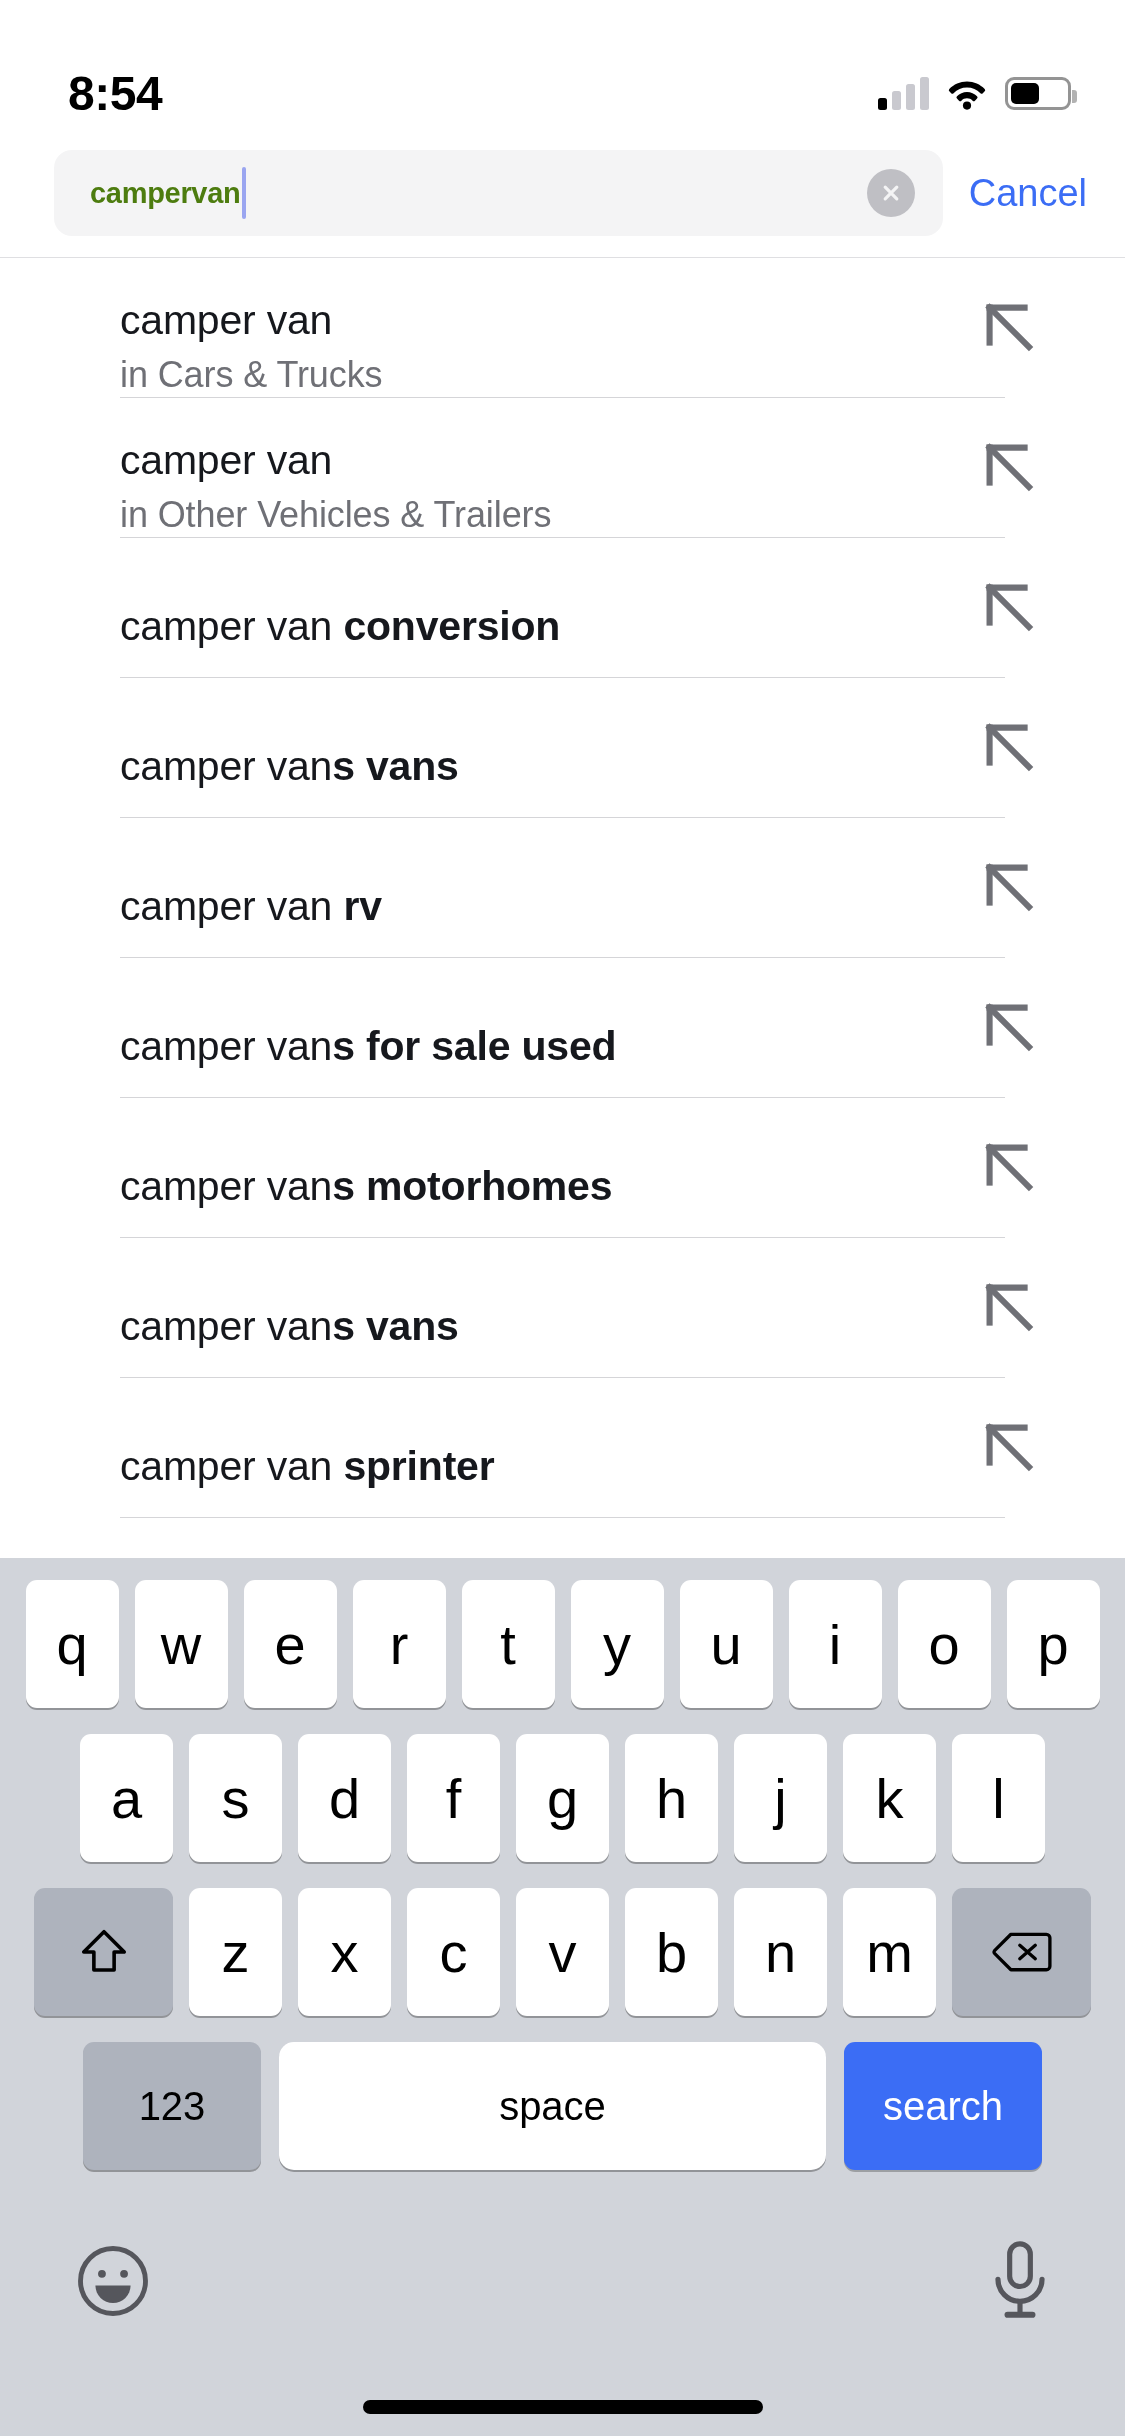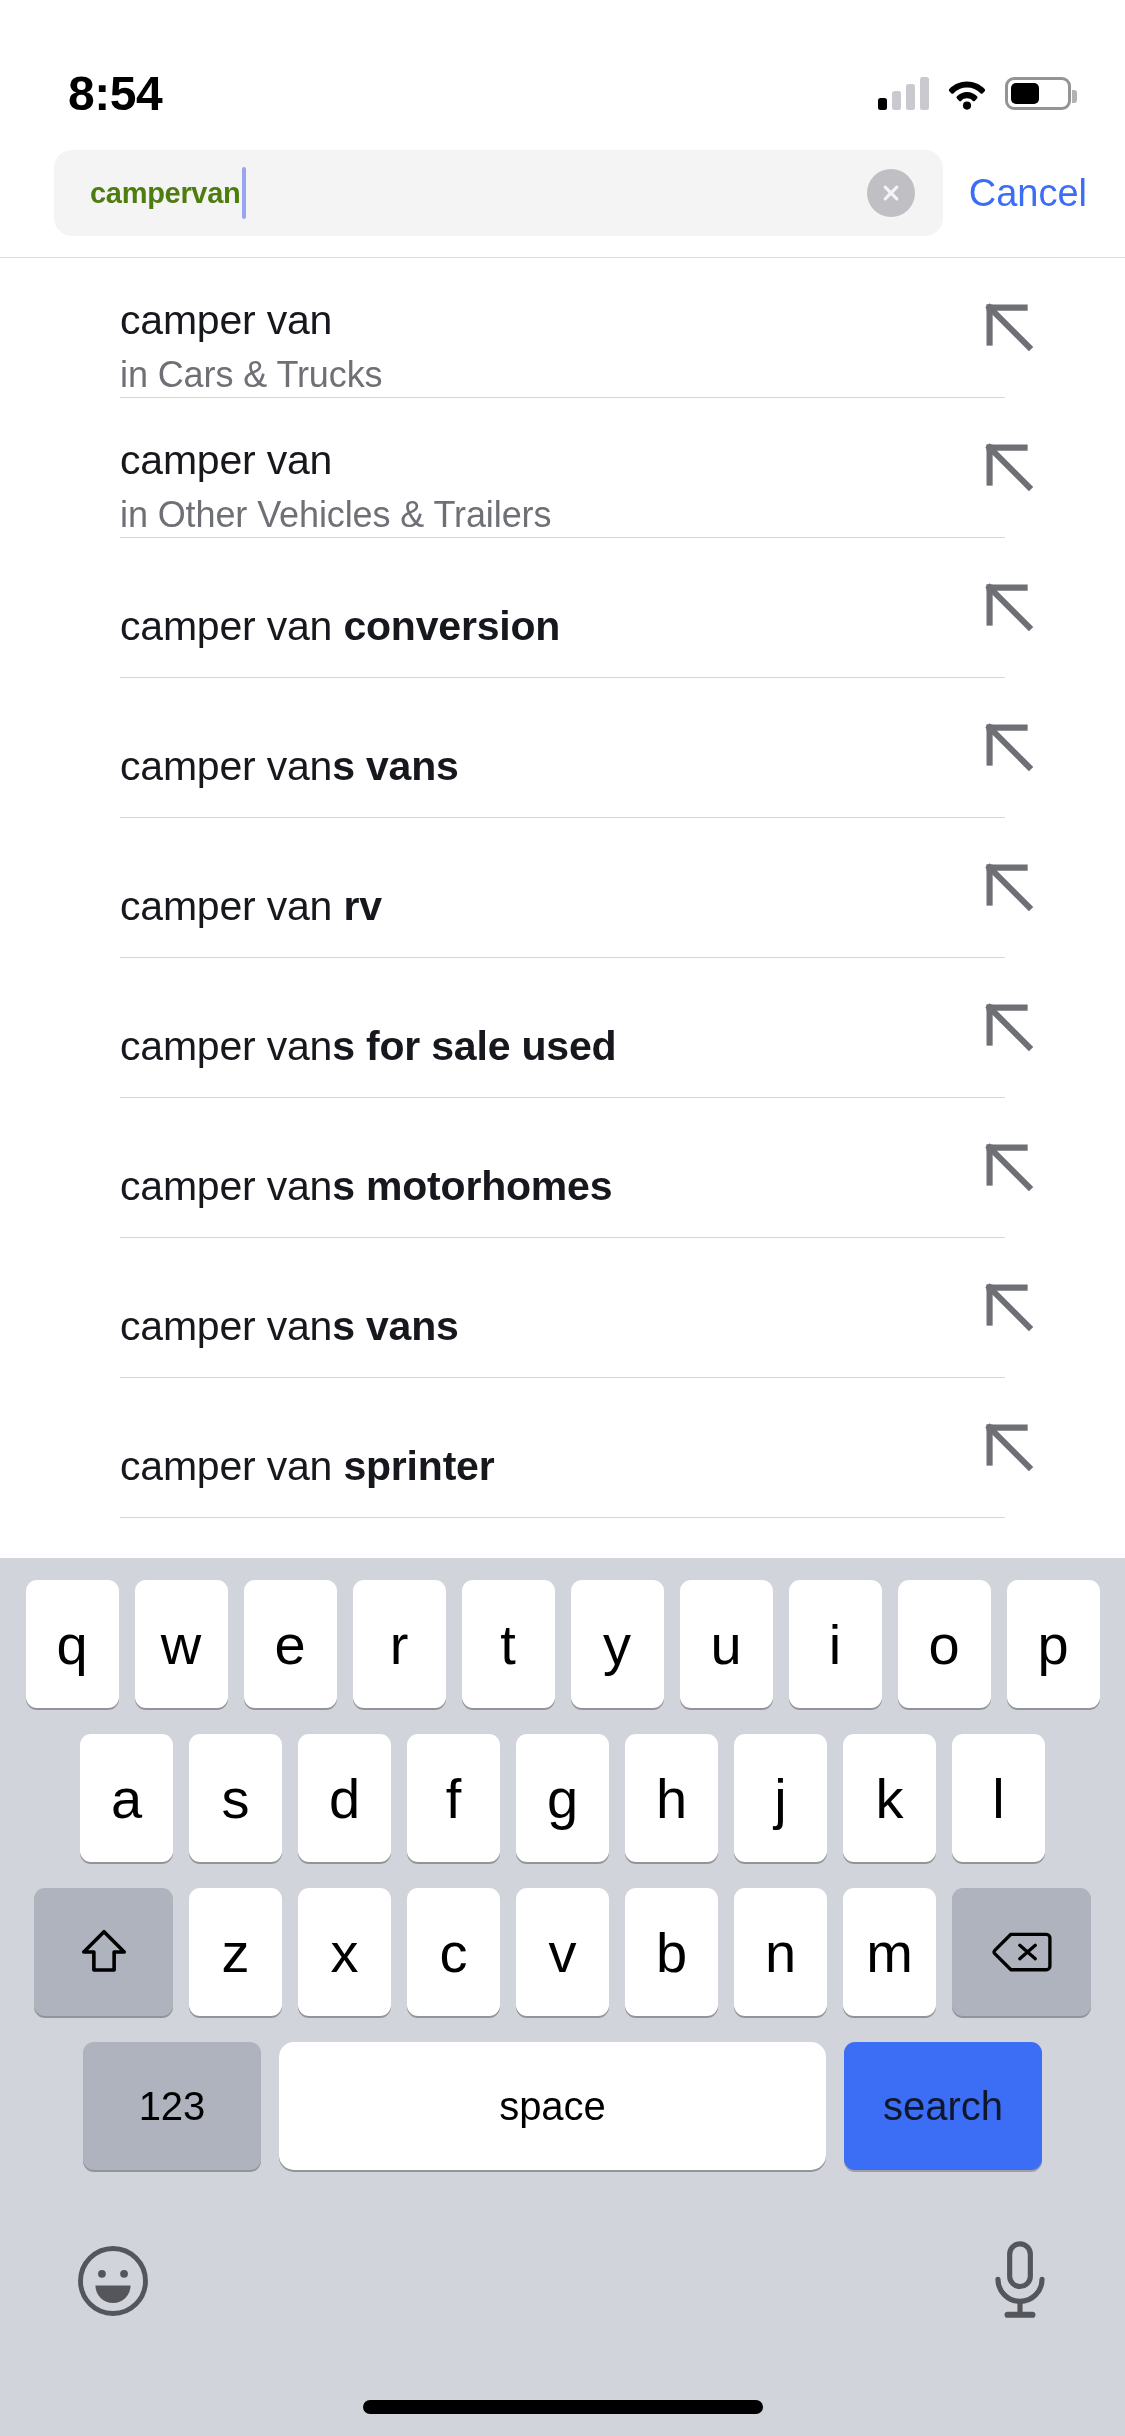"search" .key.search-key { color: #0f172a -> #ffffff }
